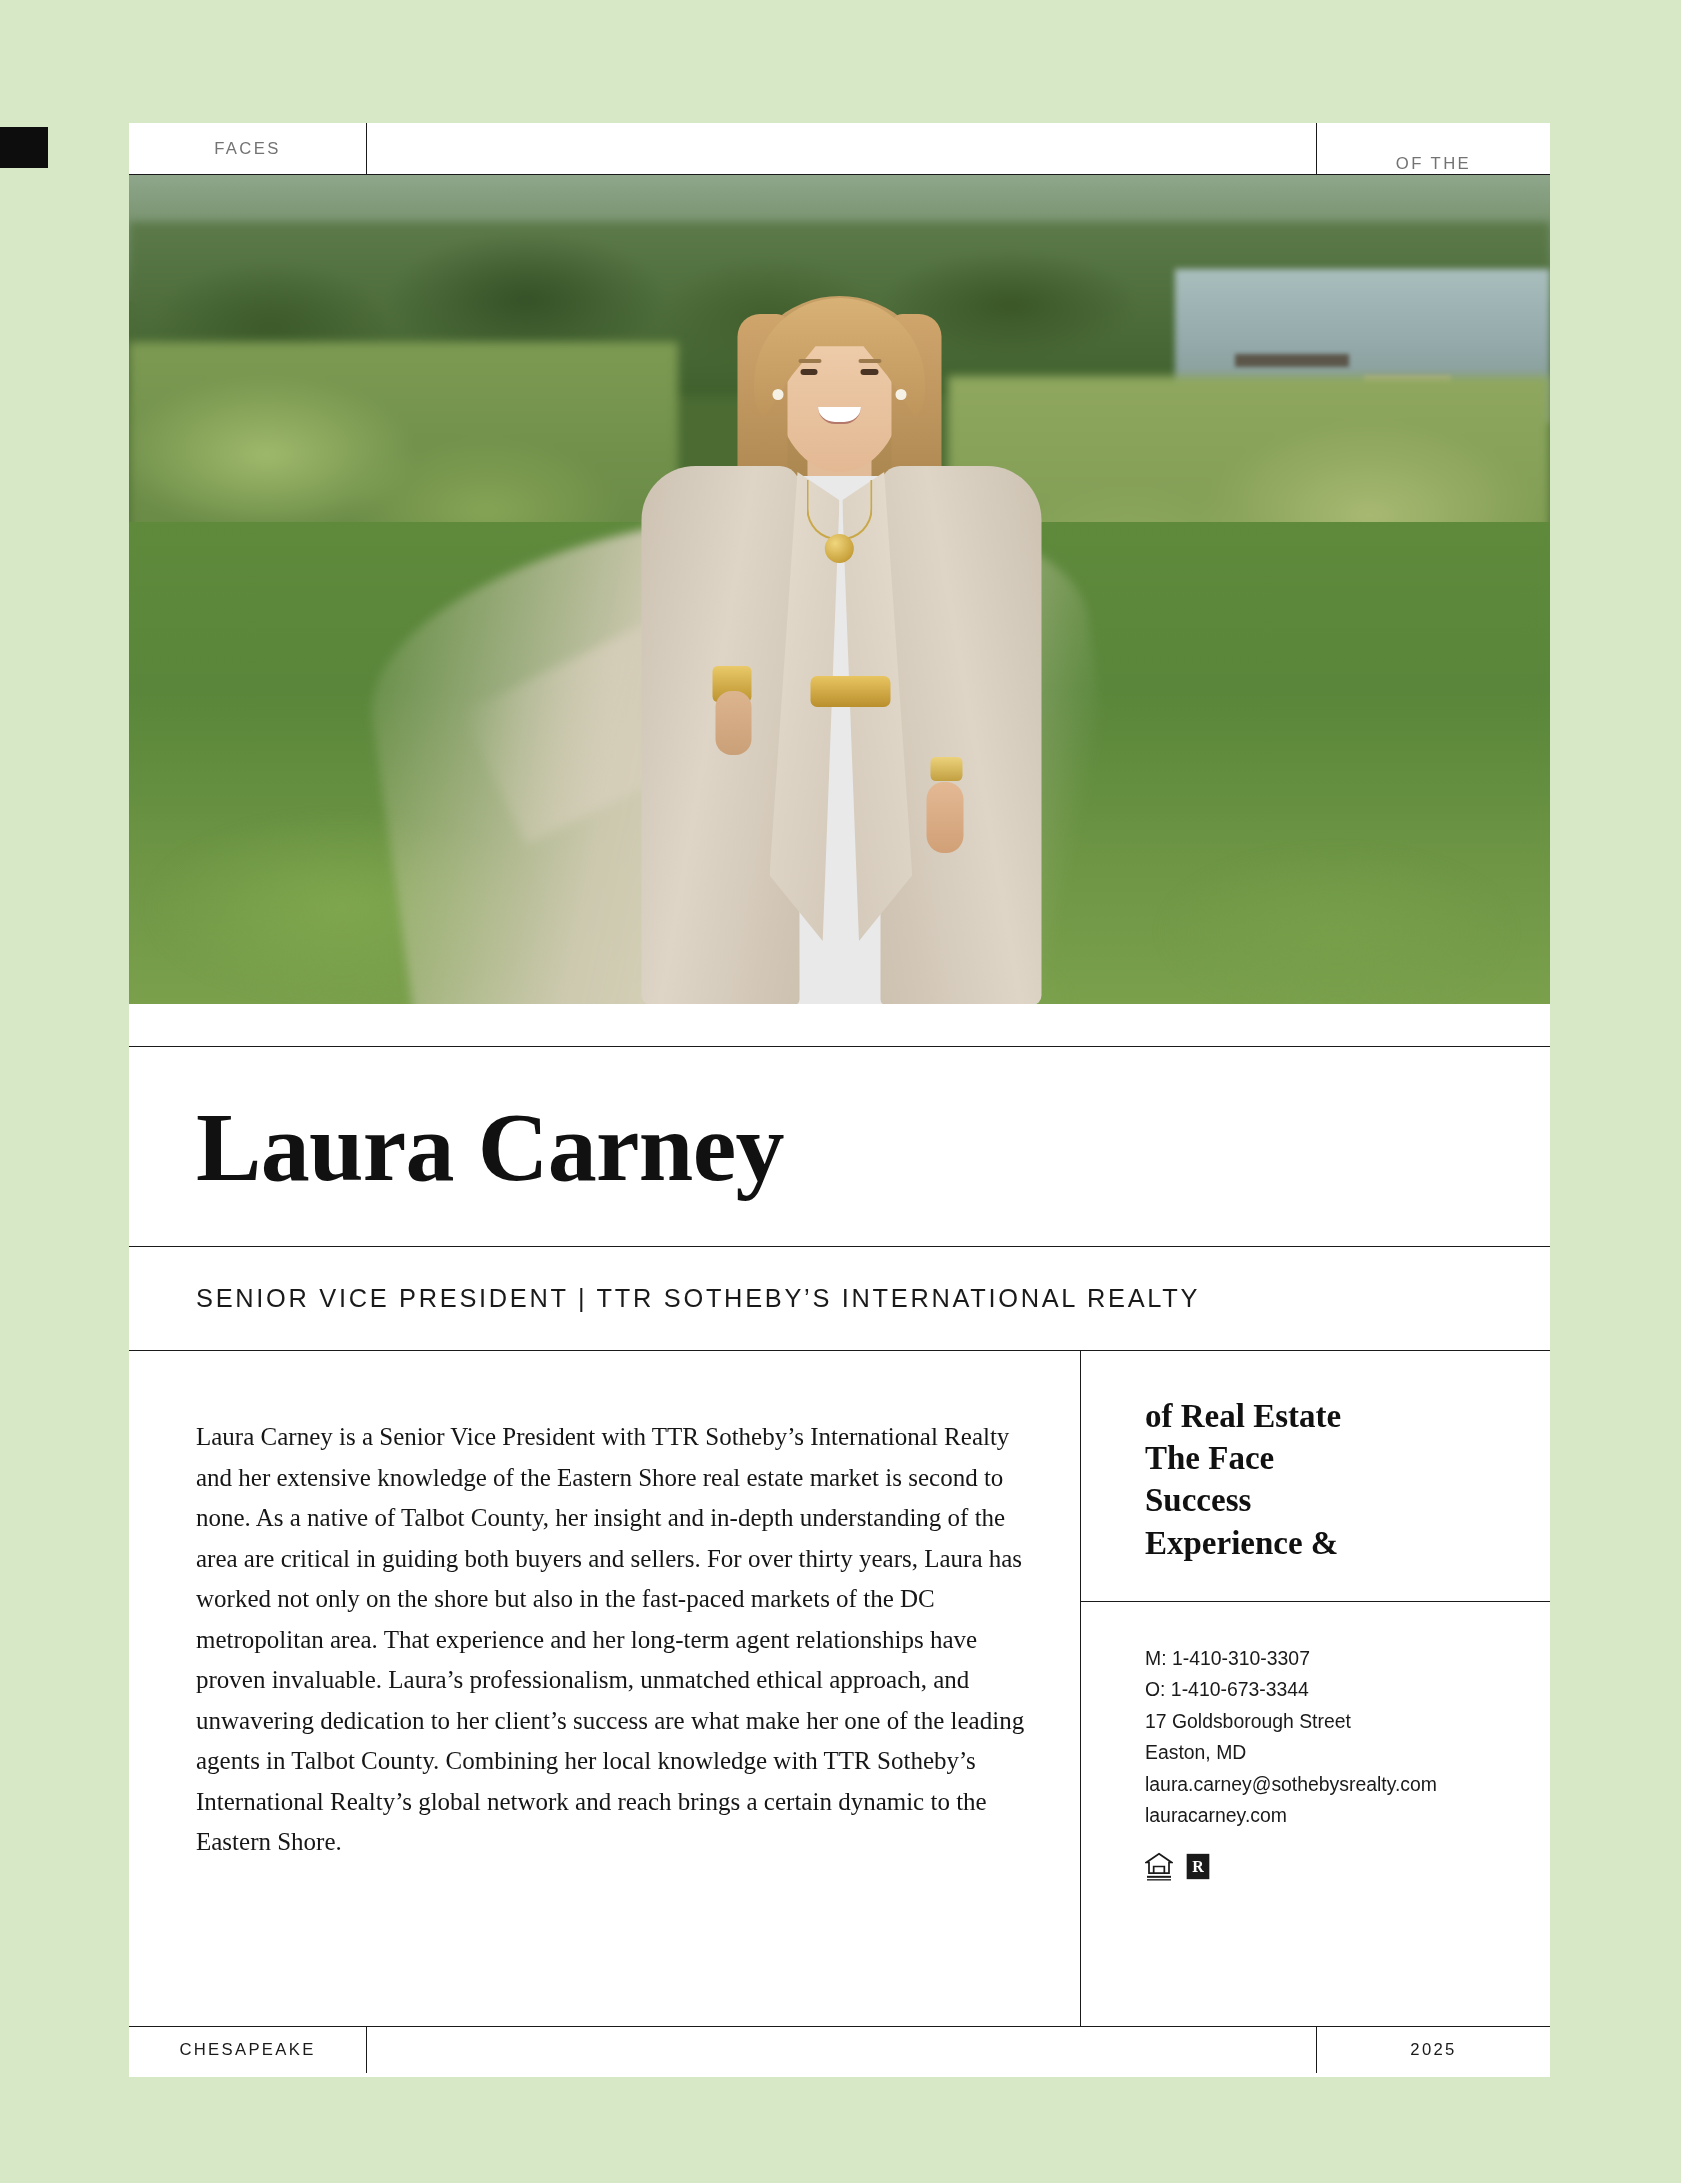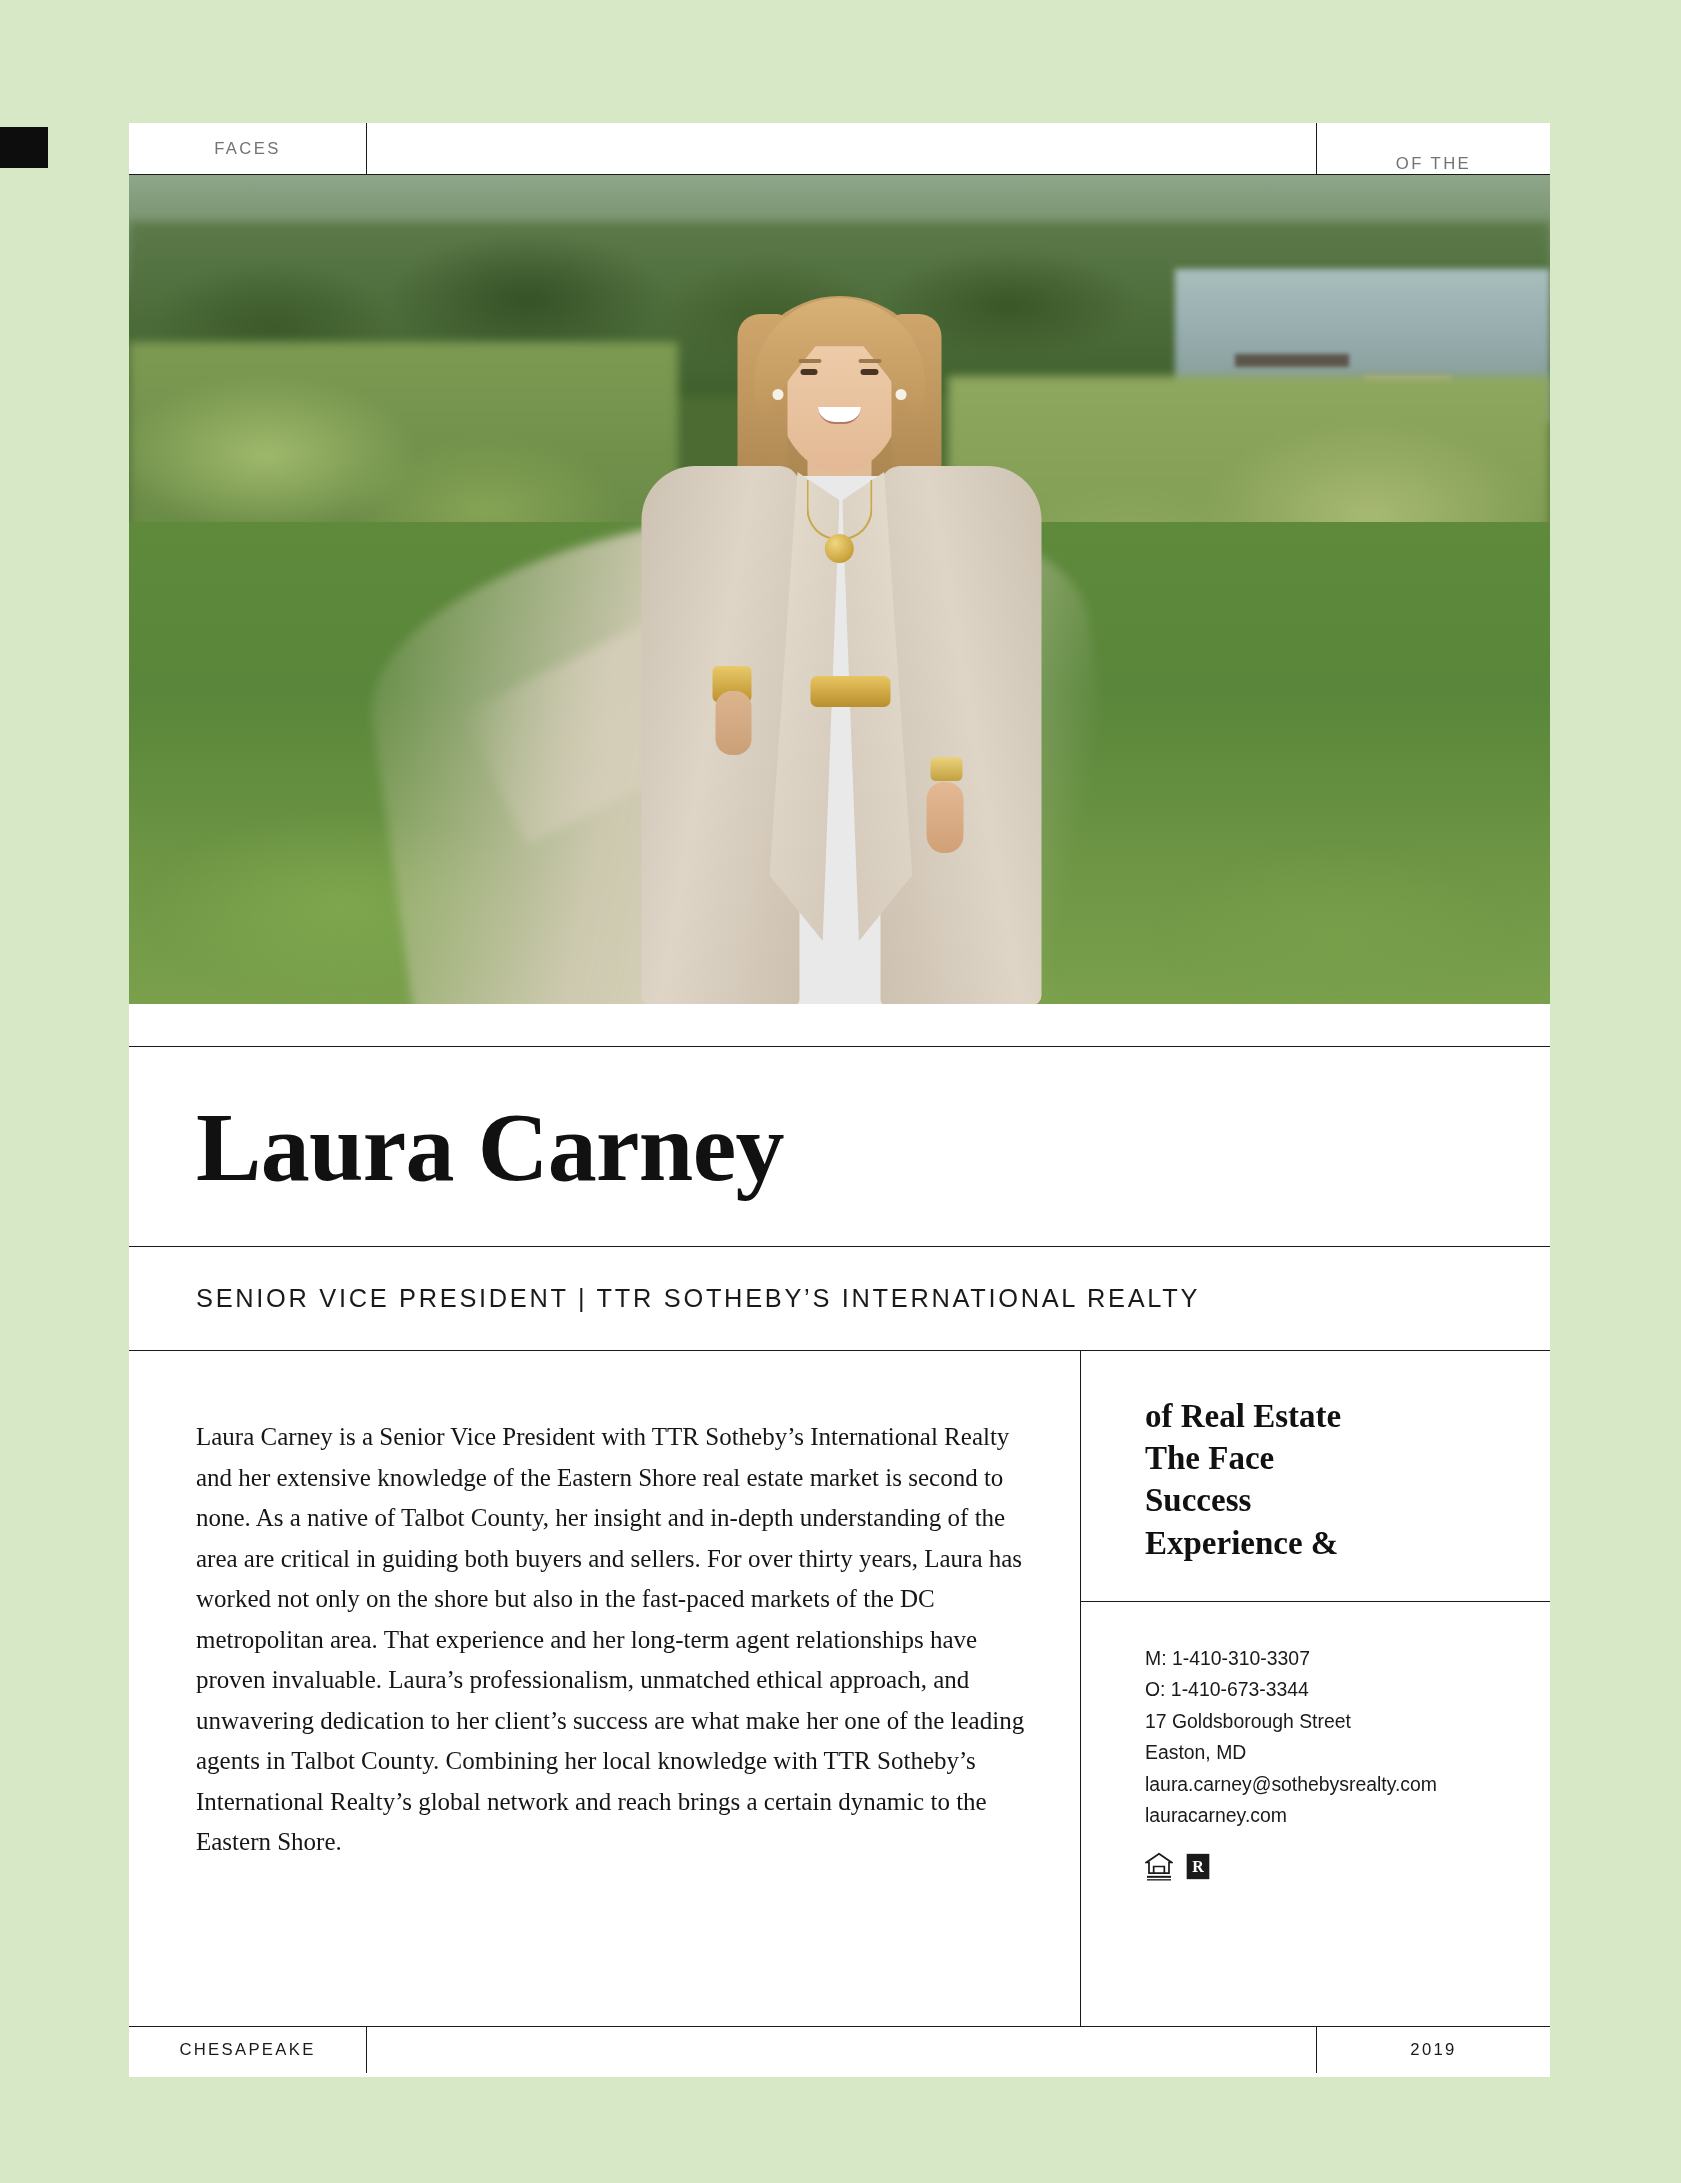"2019" span.footer-label { text: 2019 -> 2025 }
